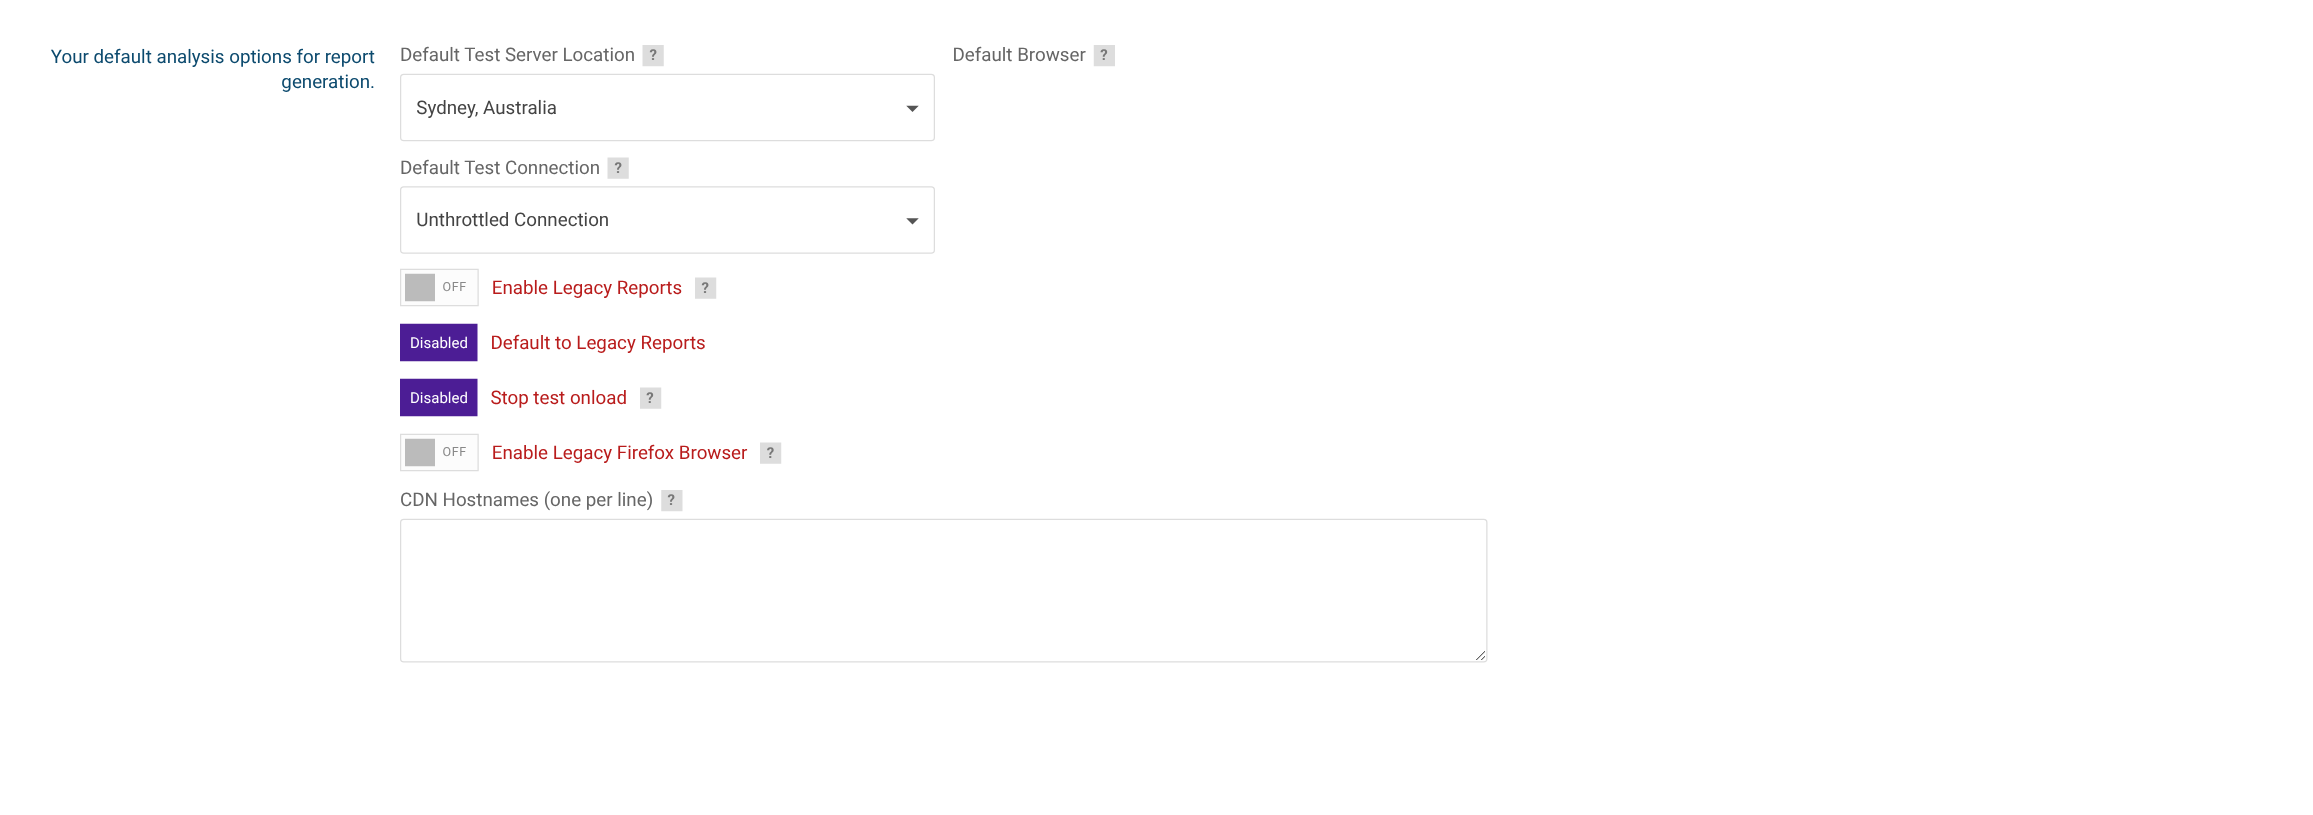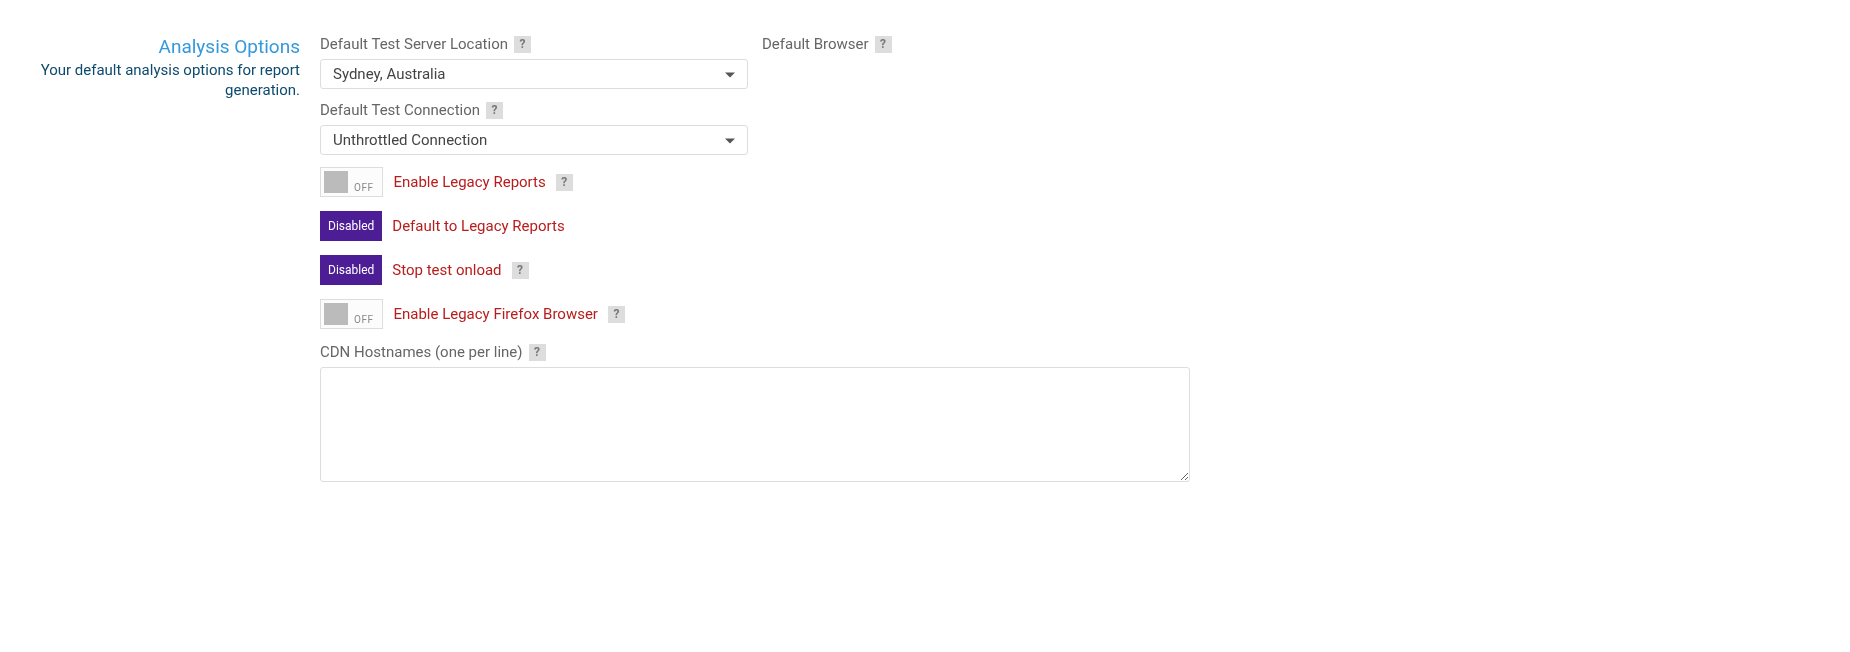"Analysis Options" div.section-title { html: <div>Analysis Options</div> -> none }
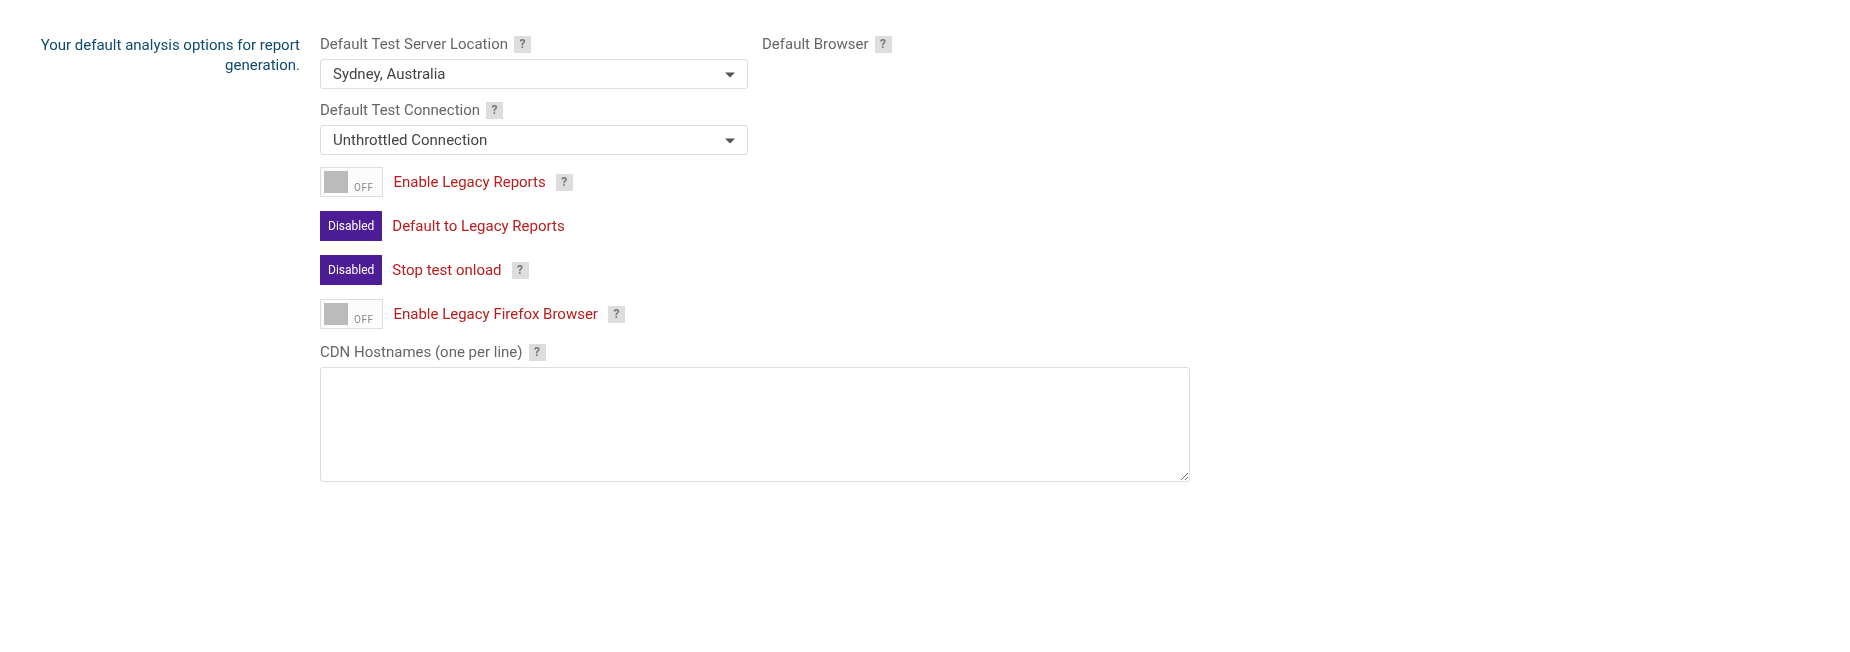"Sydney, Australia" .select-wrapper { height: 30px -> 54px }
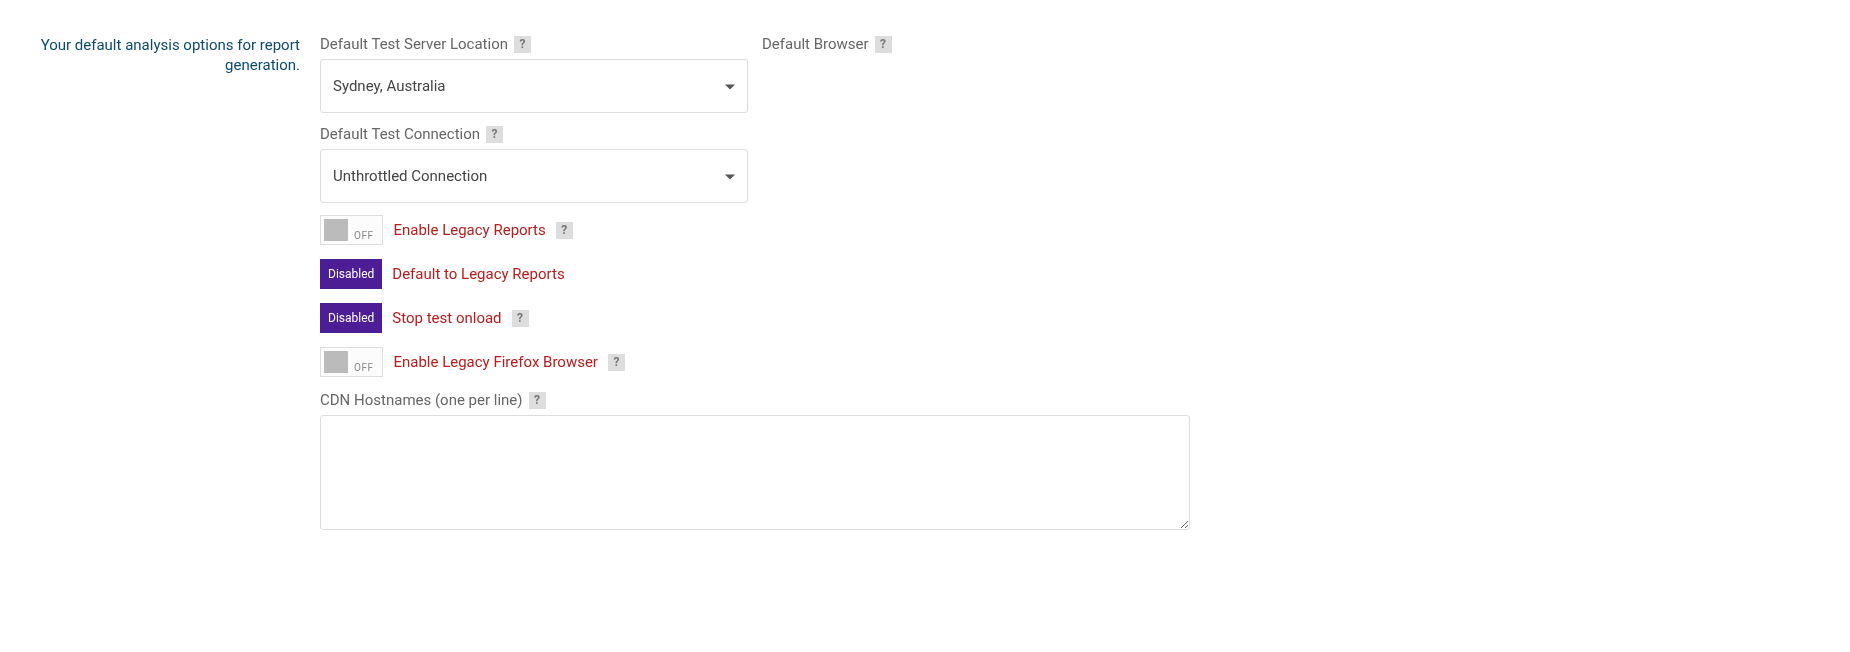"OFF" .toggle-off { align-items: flex-end -> center }
